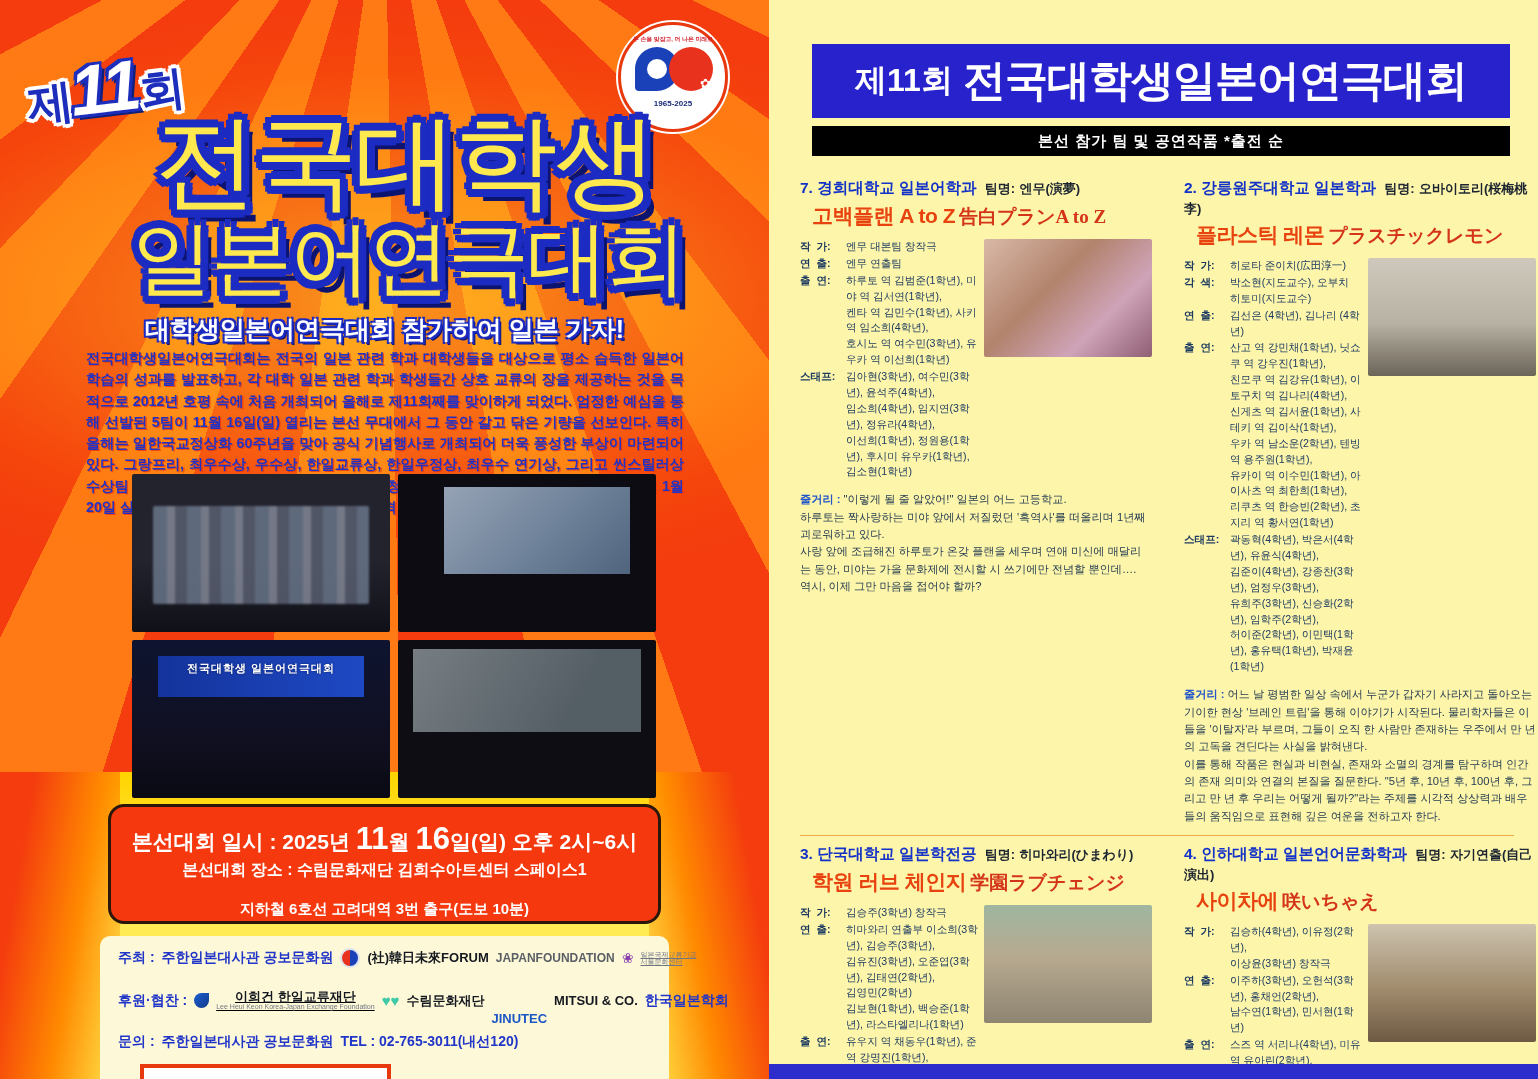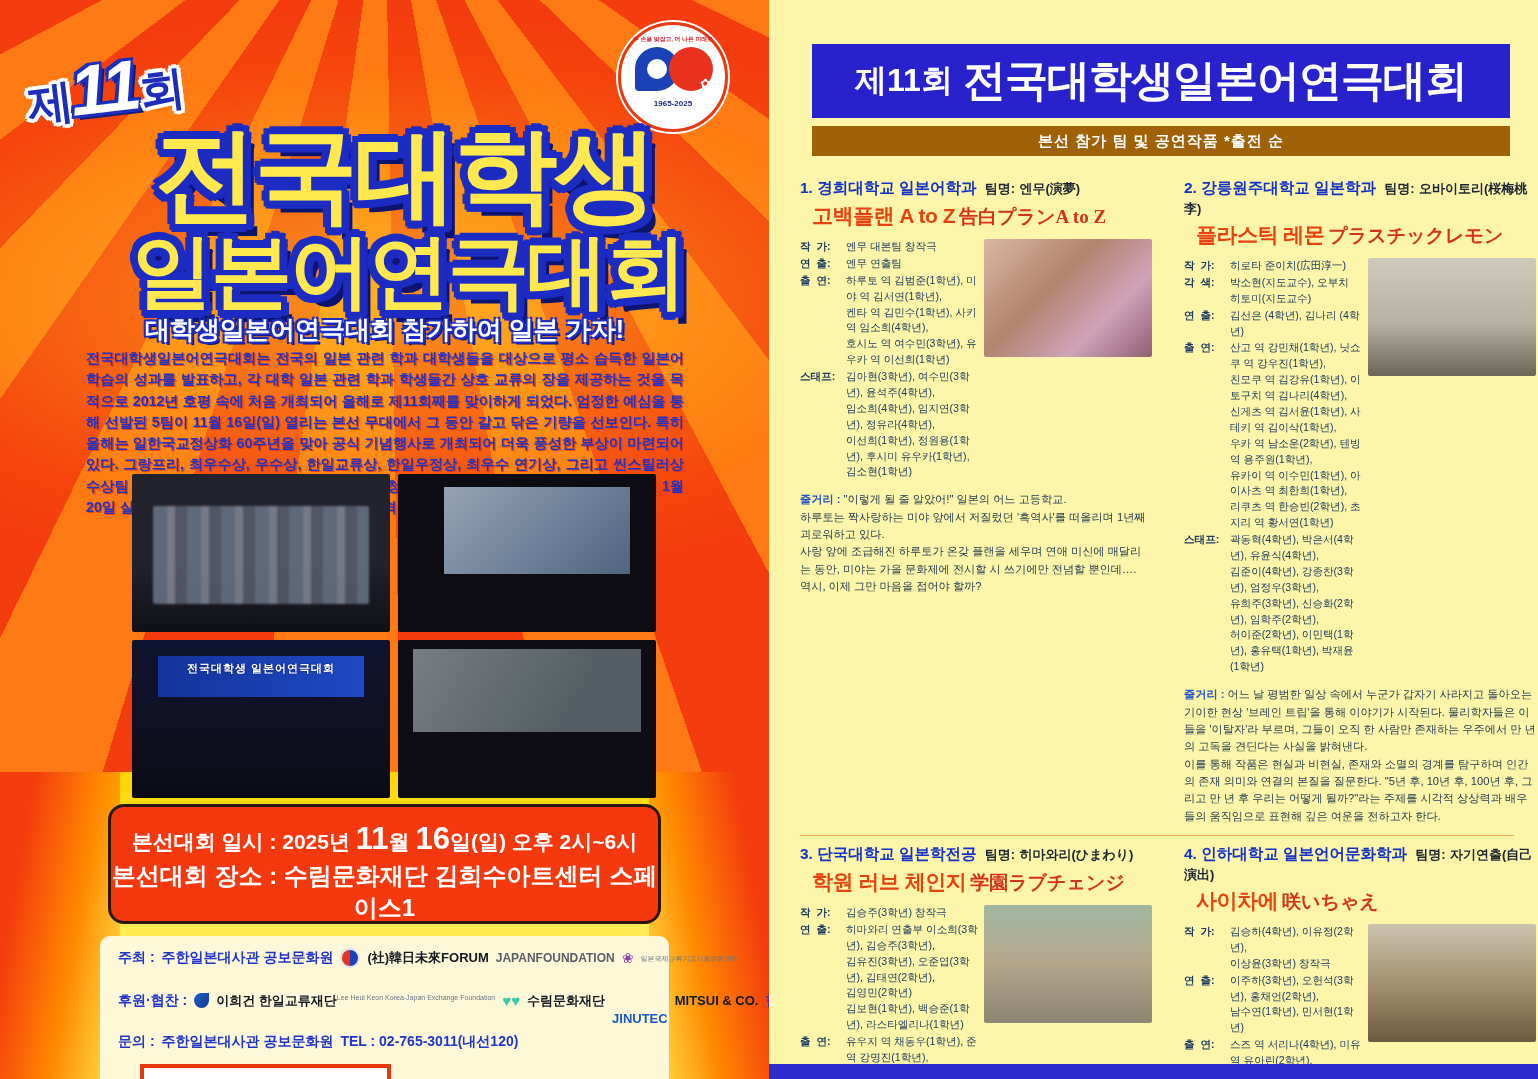"전국대학생" .main-titles { font-weight: 700 -> 400; top: 121px -> 108px }
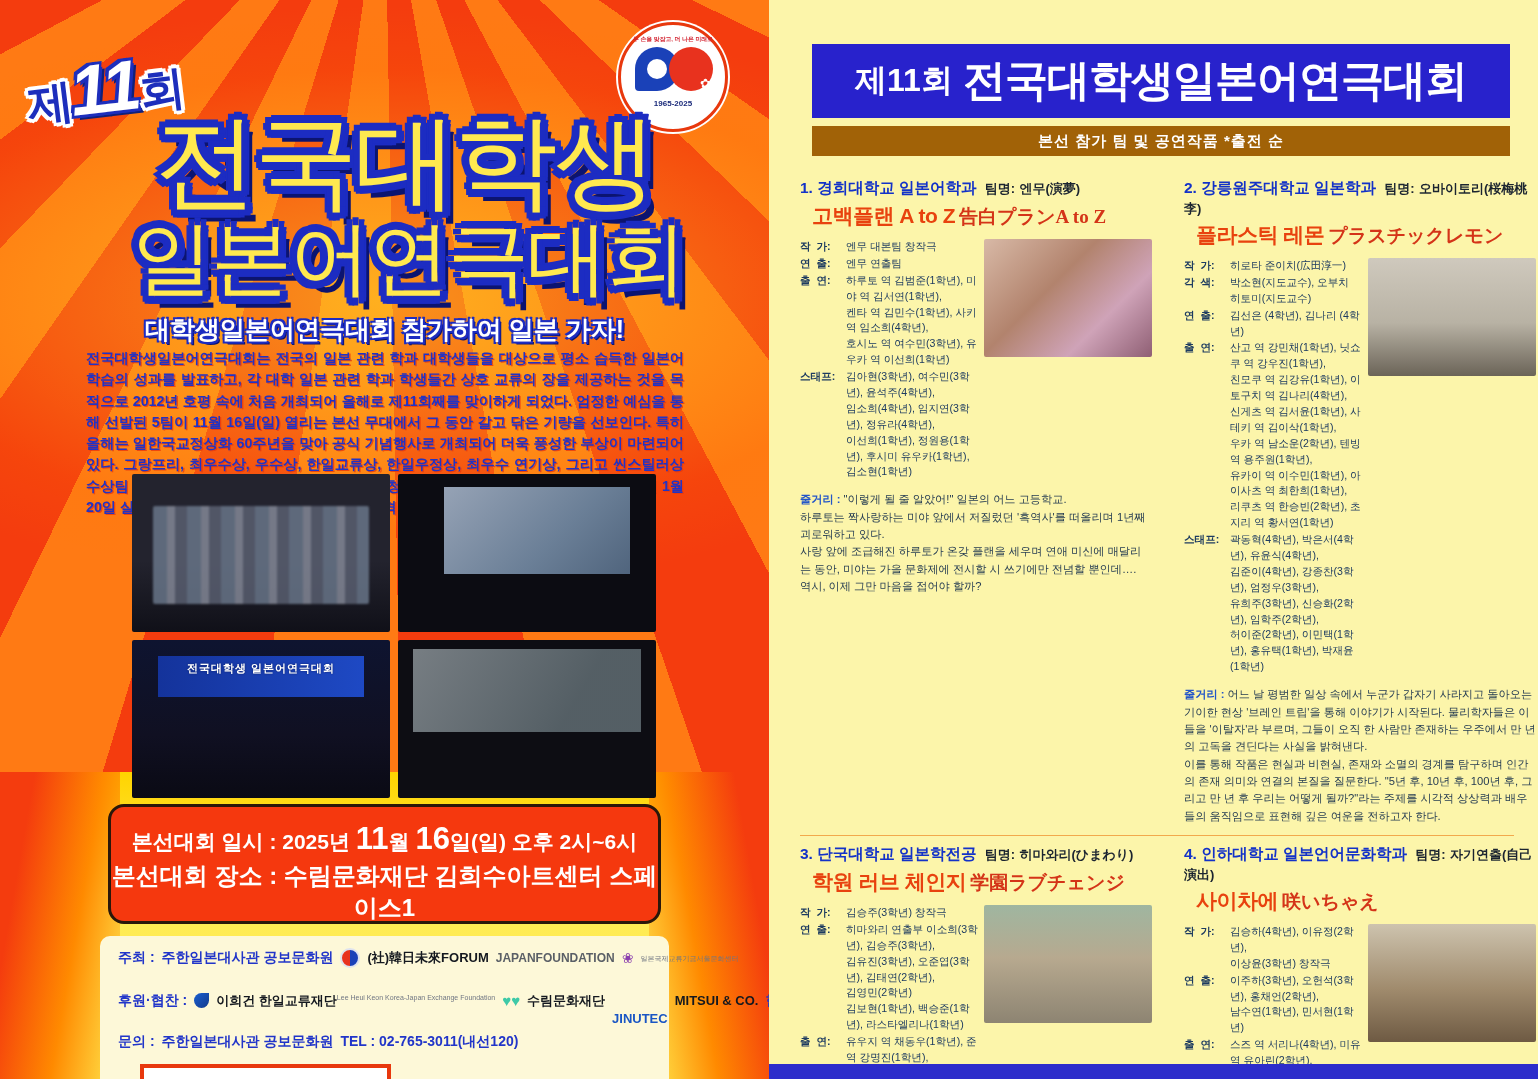"본선 참가 팀 및 공연작품" .banner-red { background: #a16207 -> #000000 }
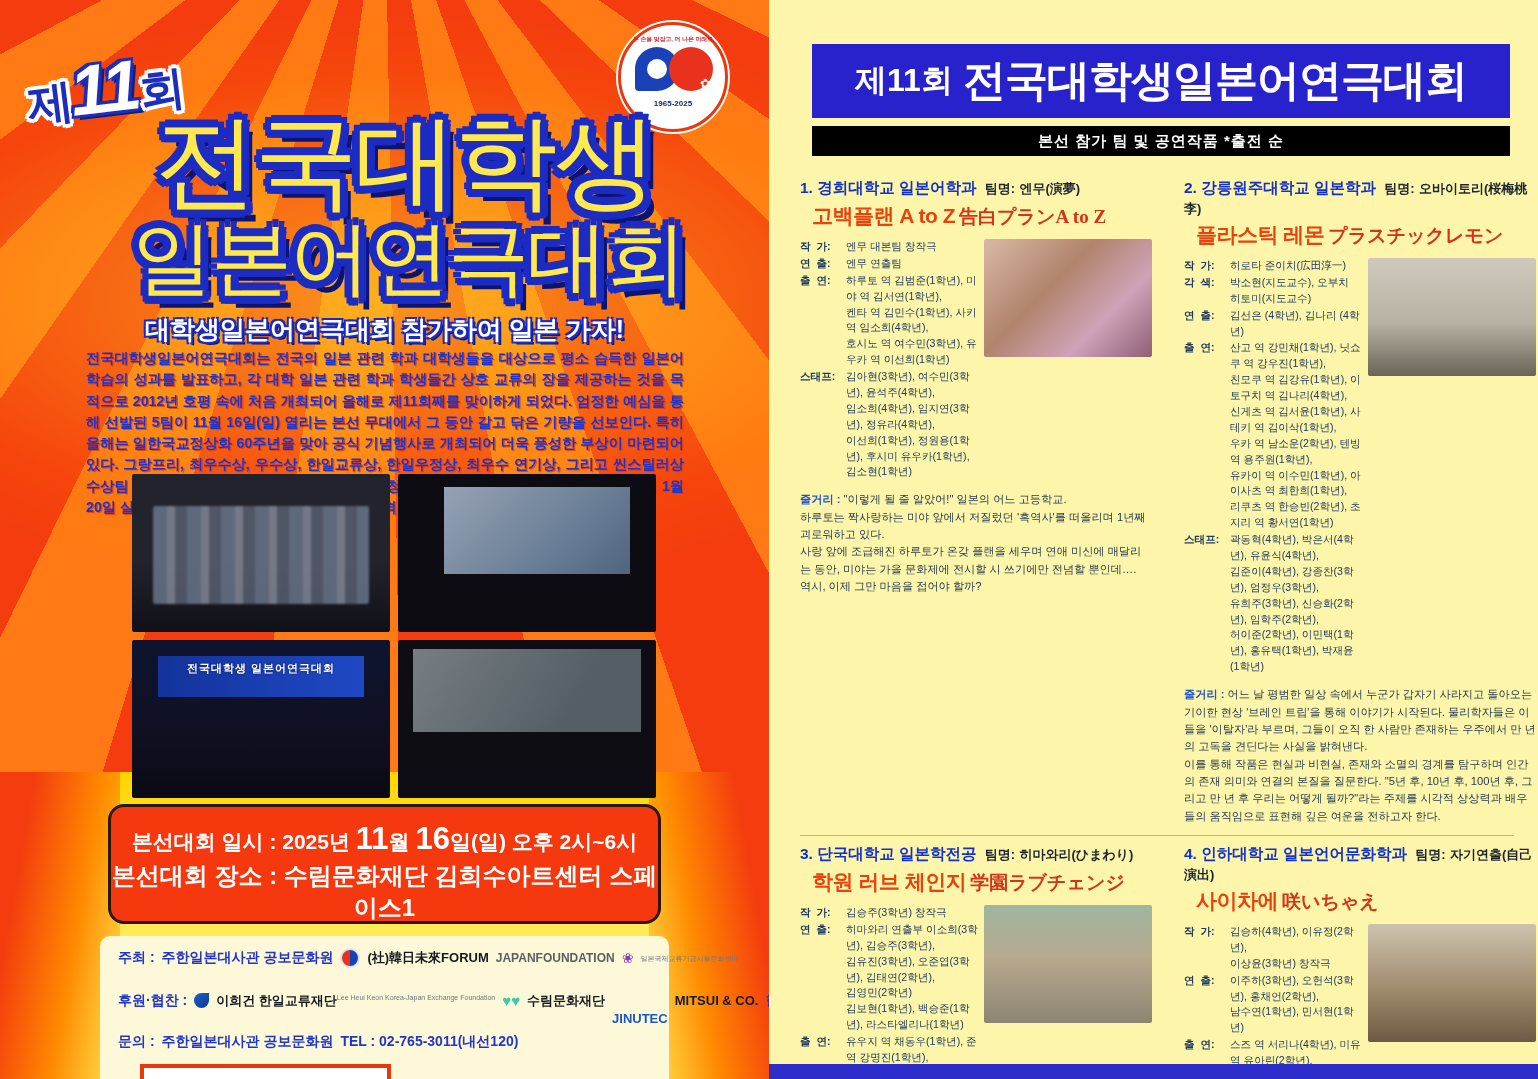"1. 경희대학교 일본어학과" span.t-num-school { text: 1 -> 7 }
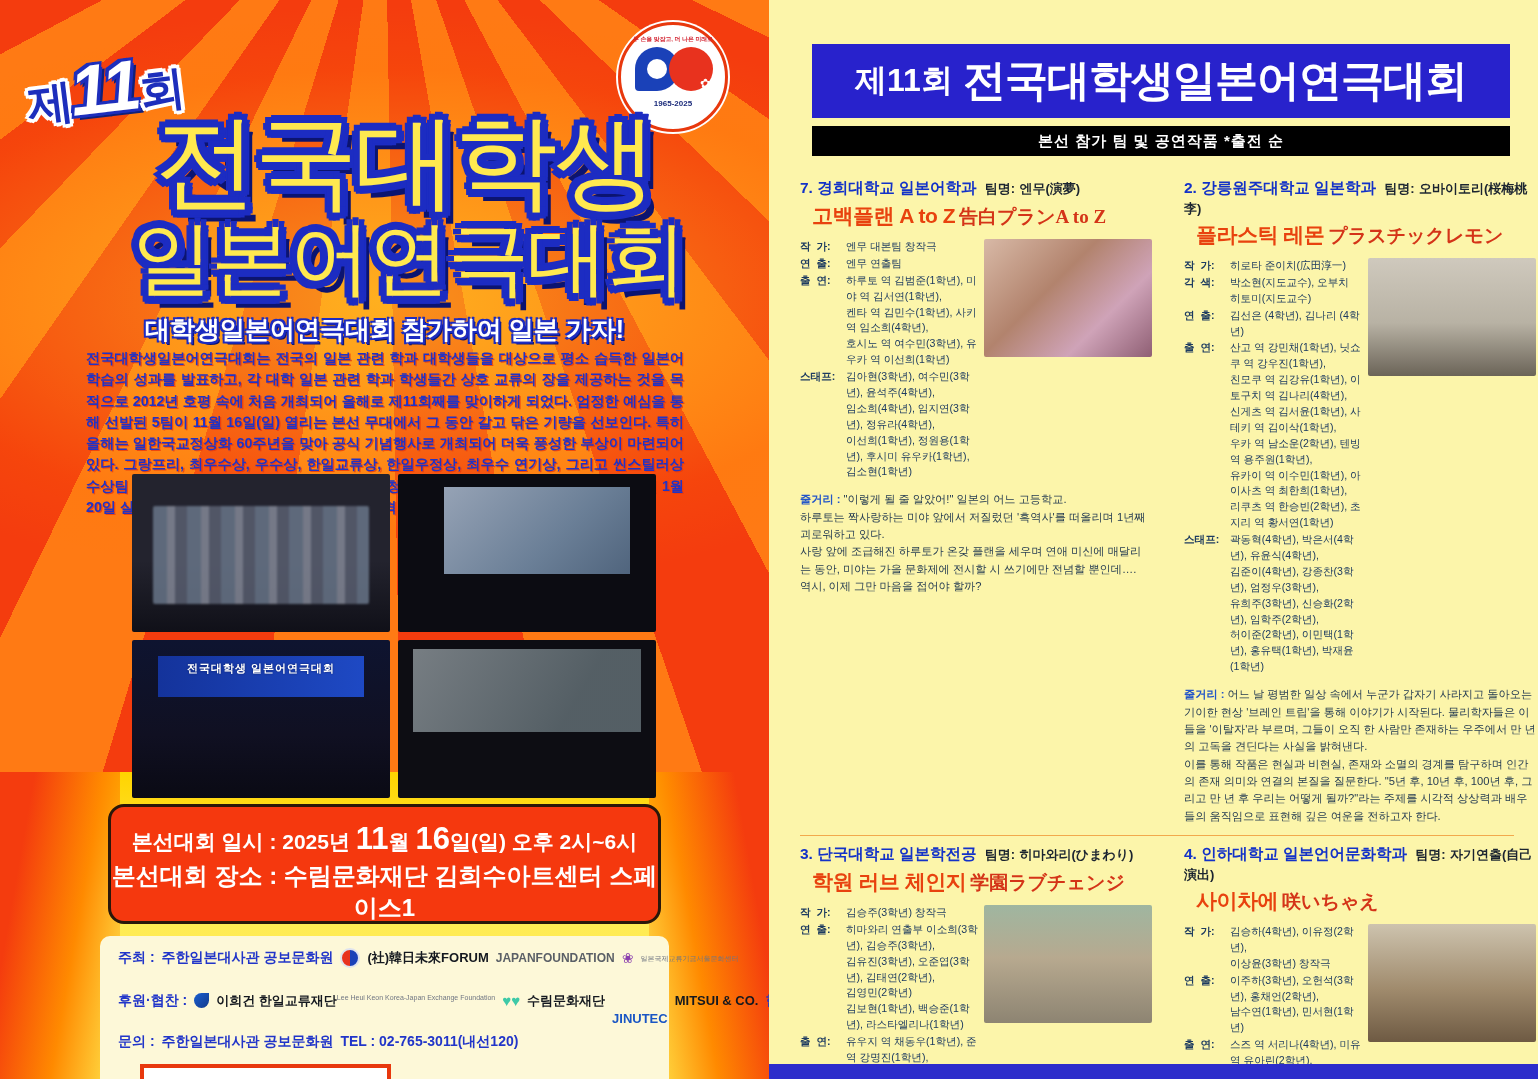"본선대회 장소 : 수림문화재단 김희수아트센터" .datebox .l2 { font-size: 24px -> 16px }
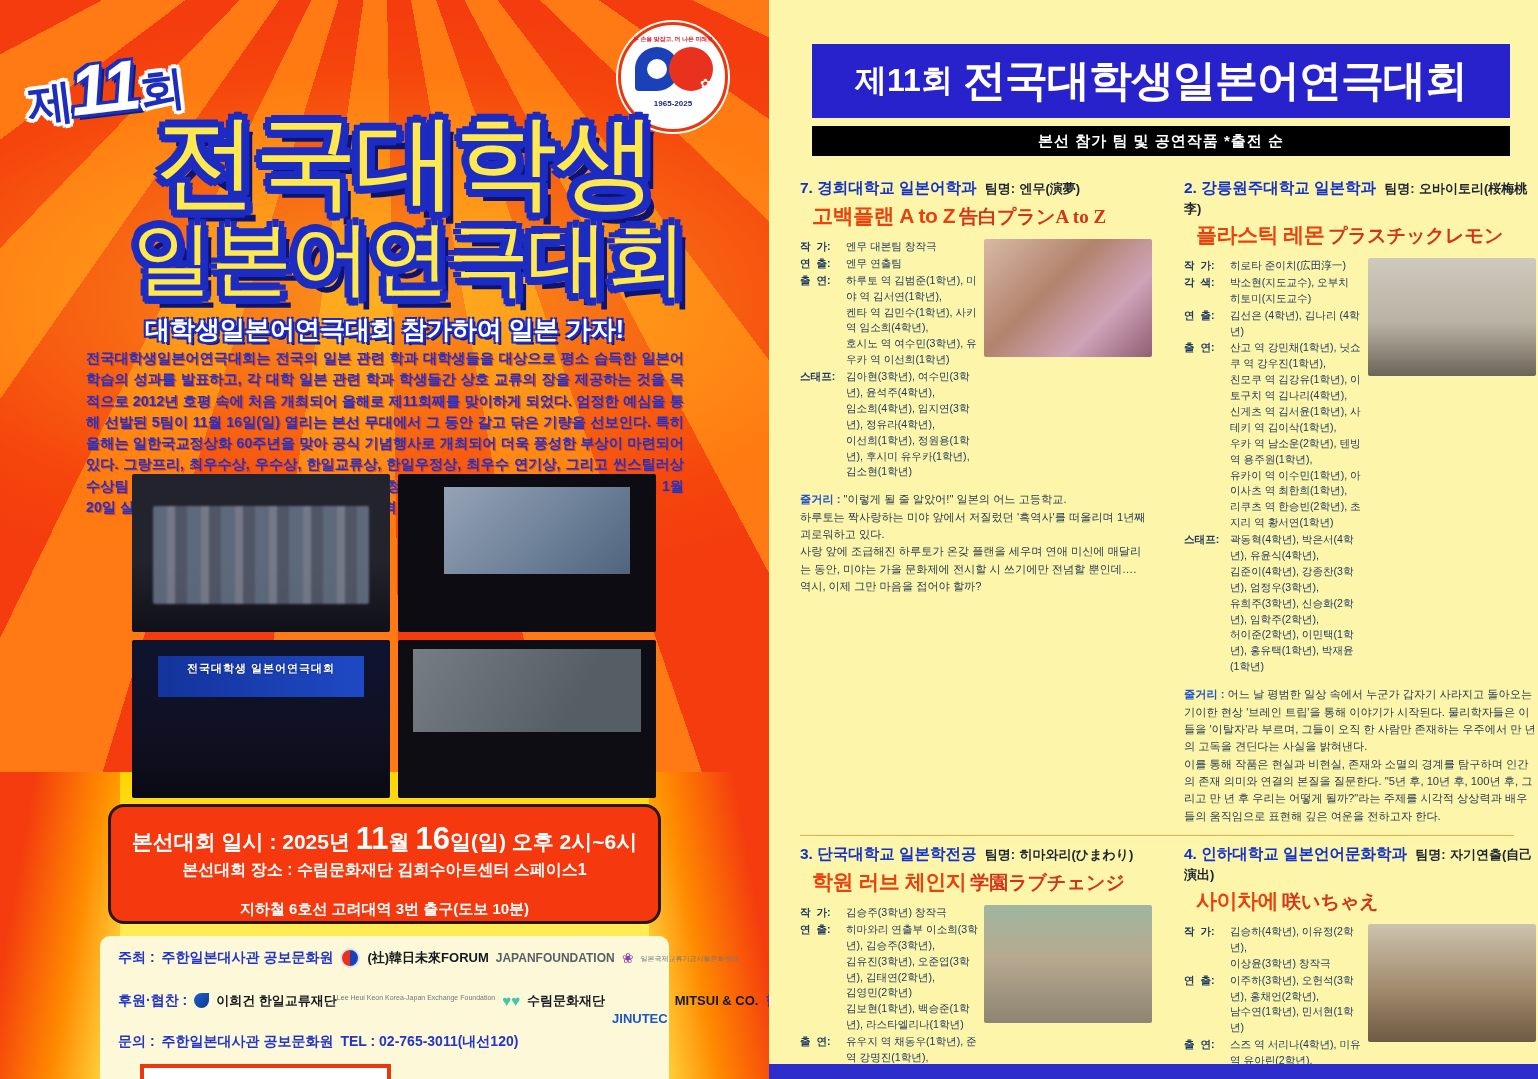"이희건 한일교류재단" .stacked { flex-direction: row -> column; text-decoration: none -> underline }
